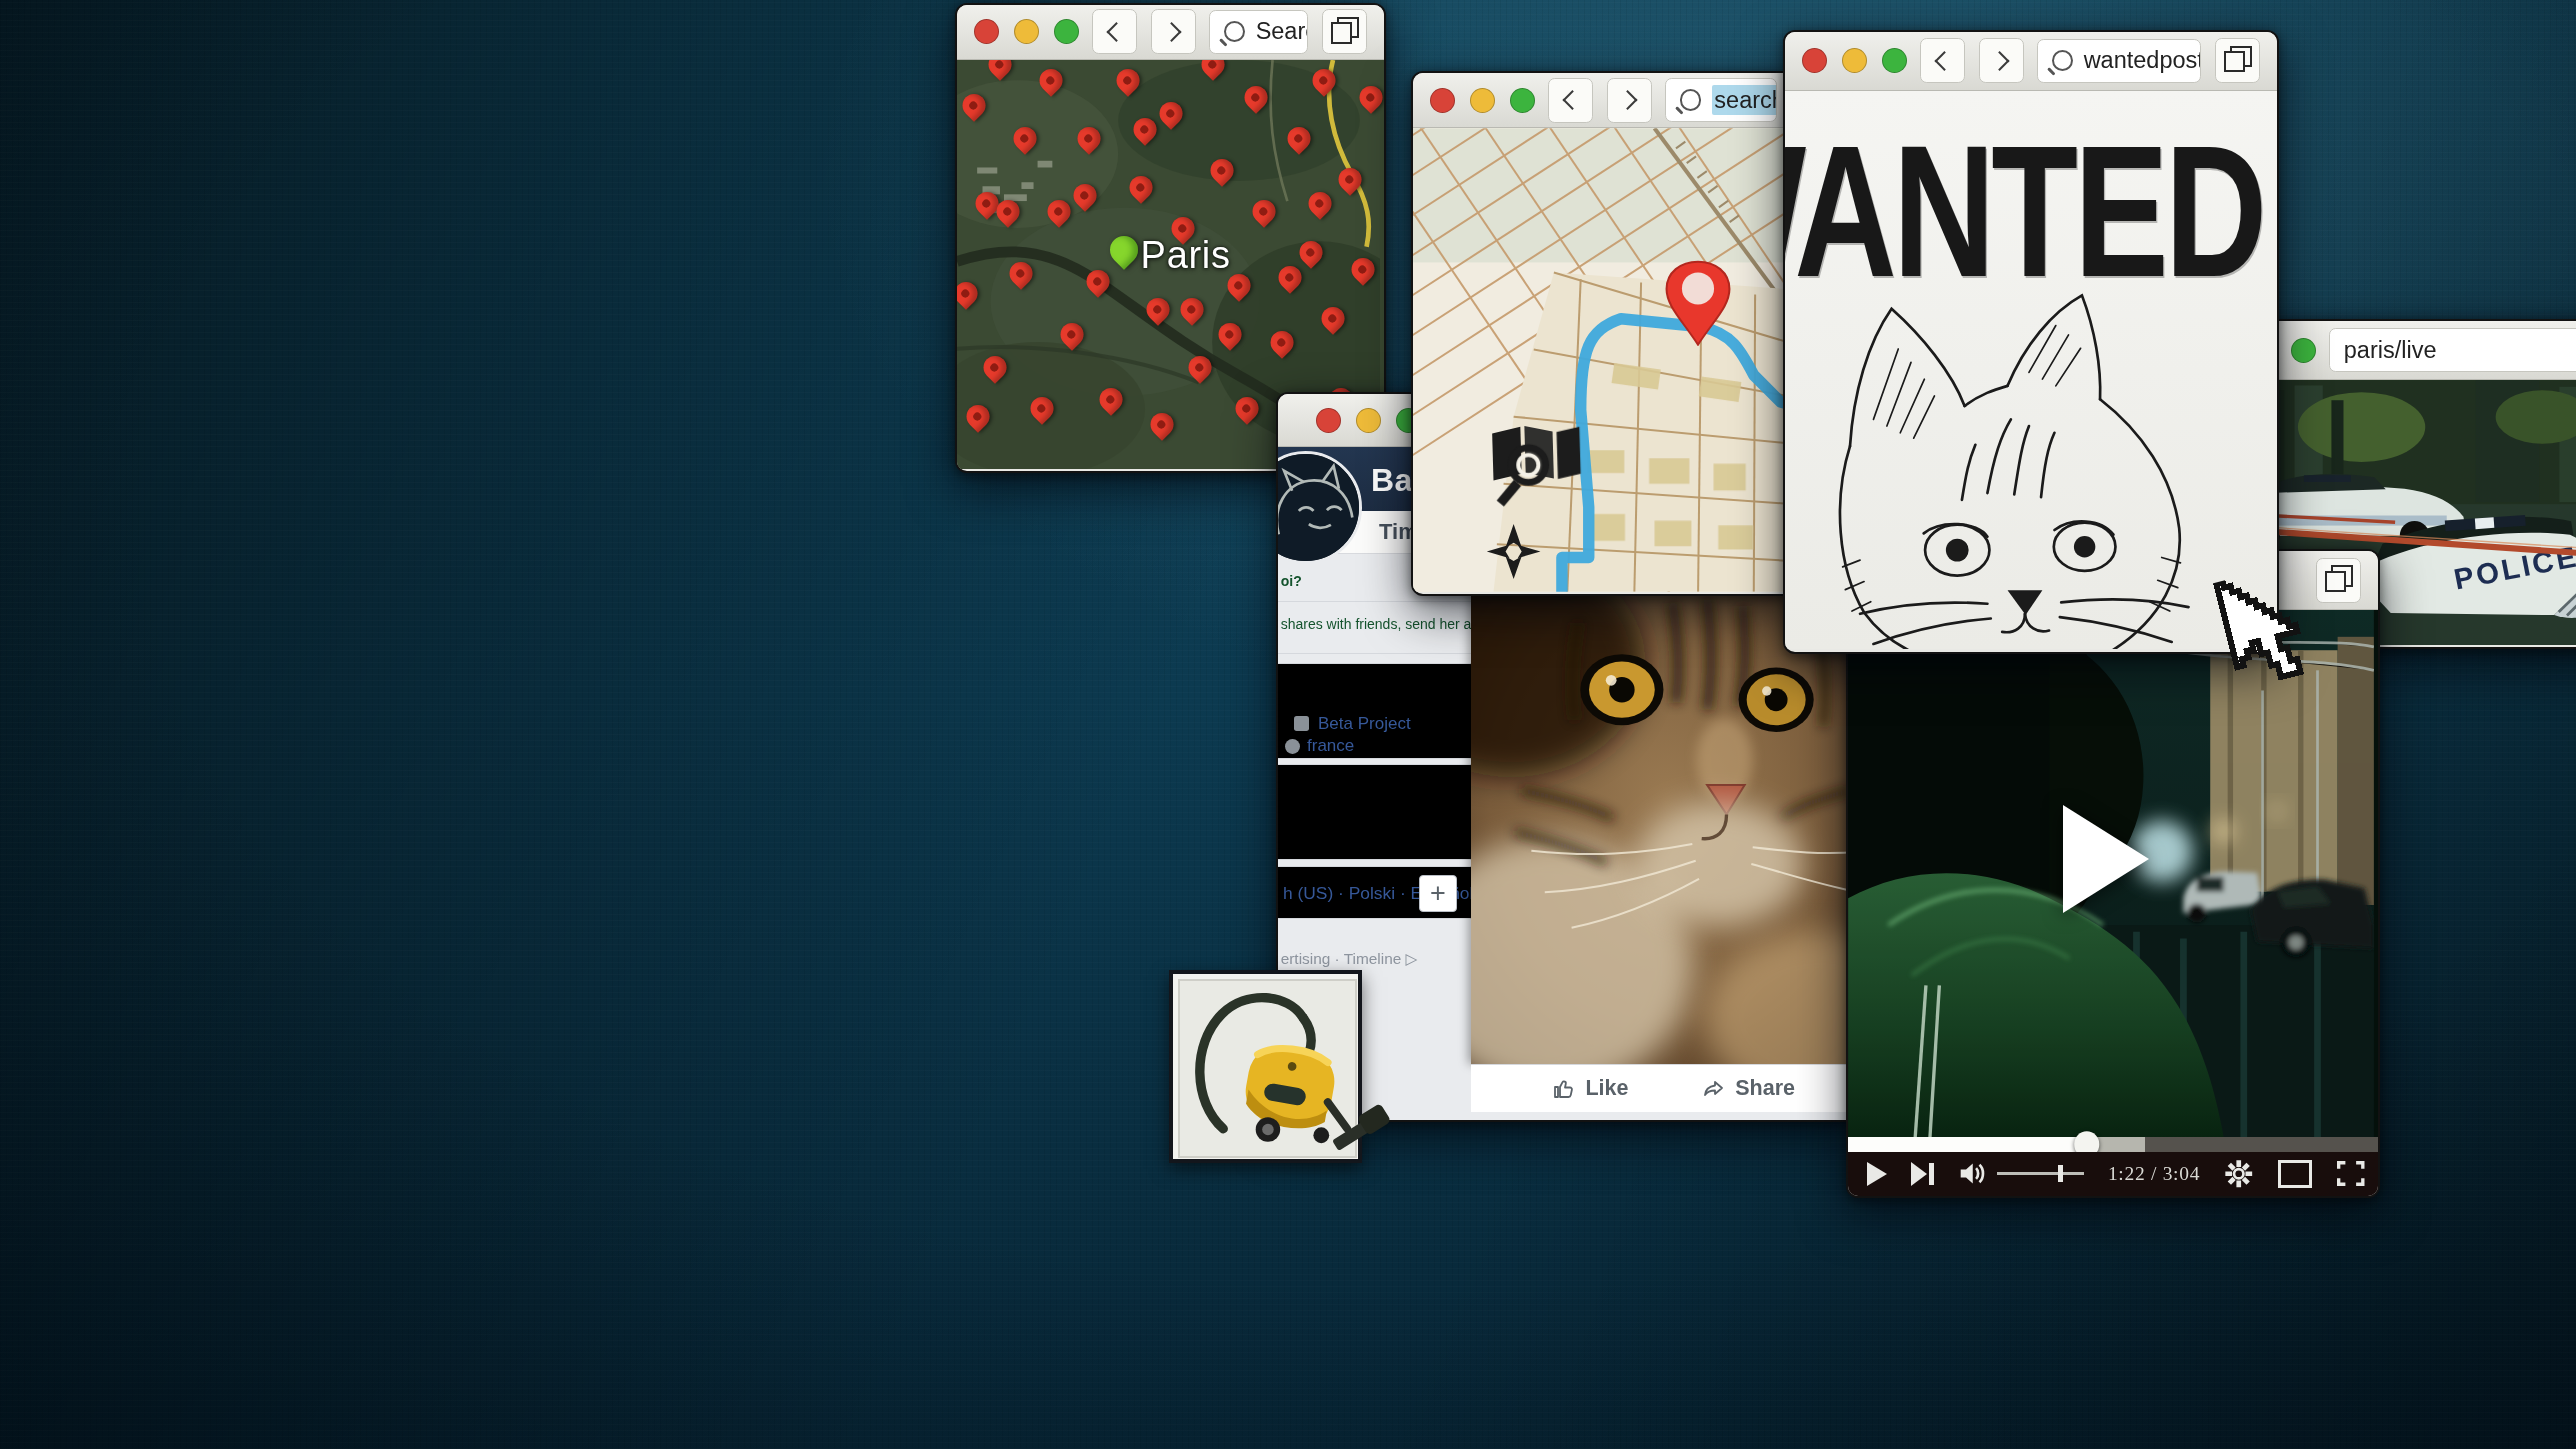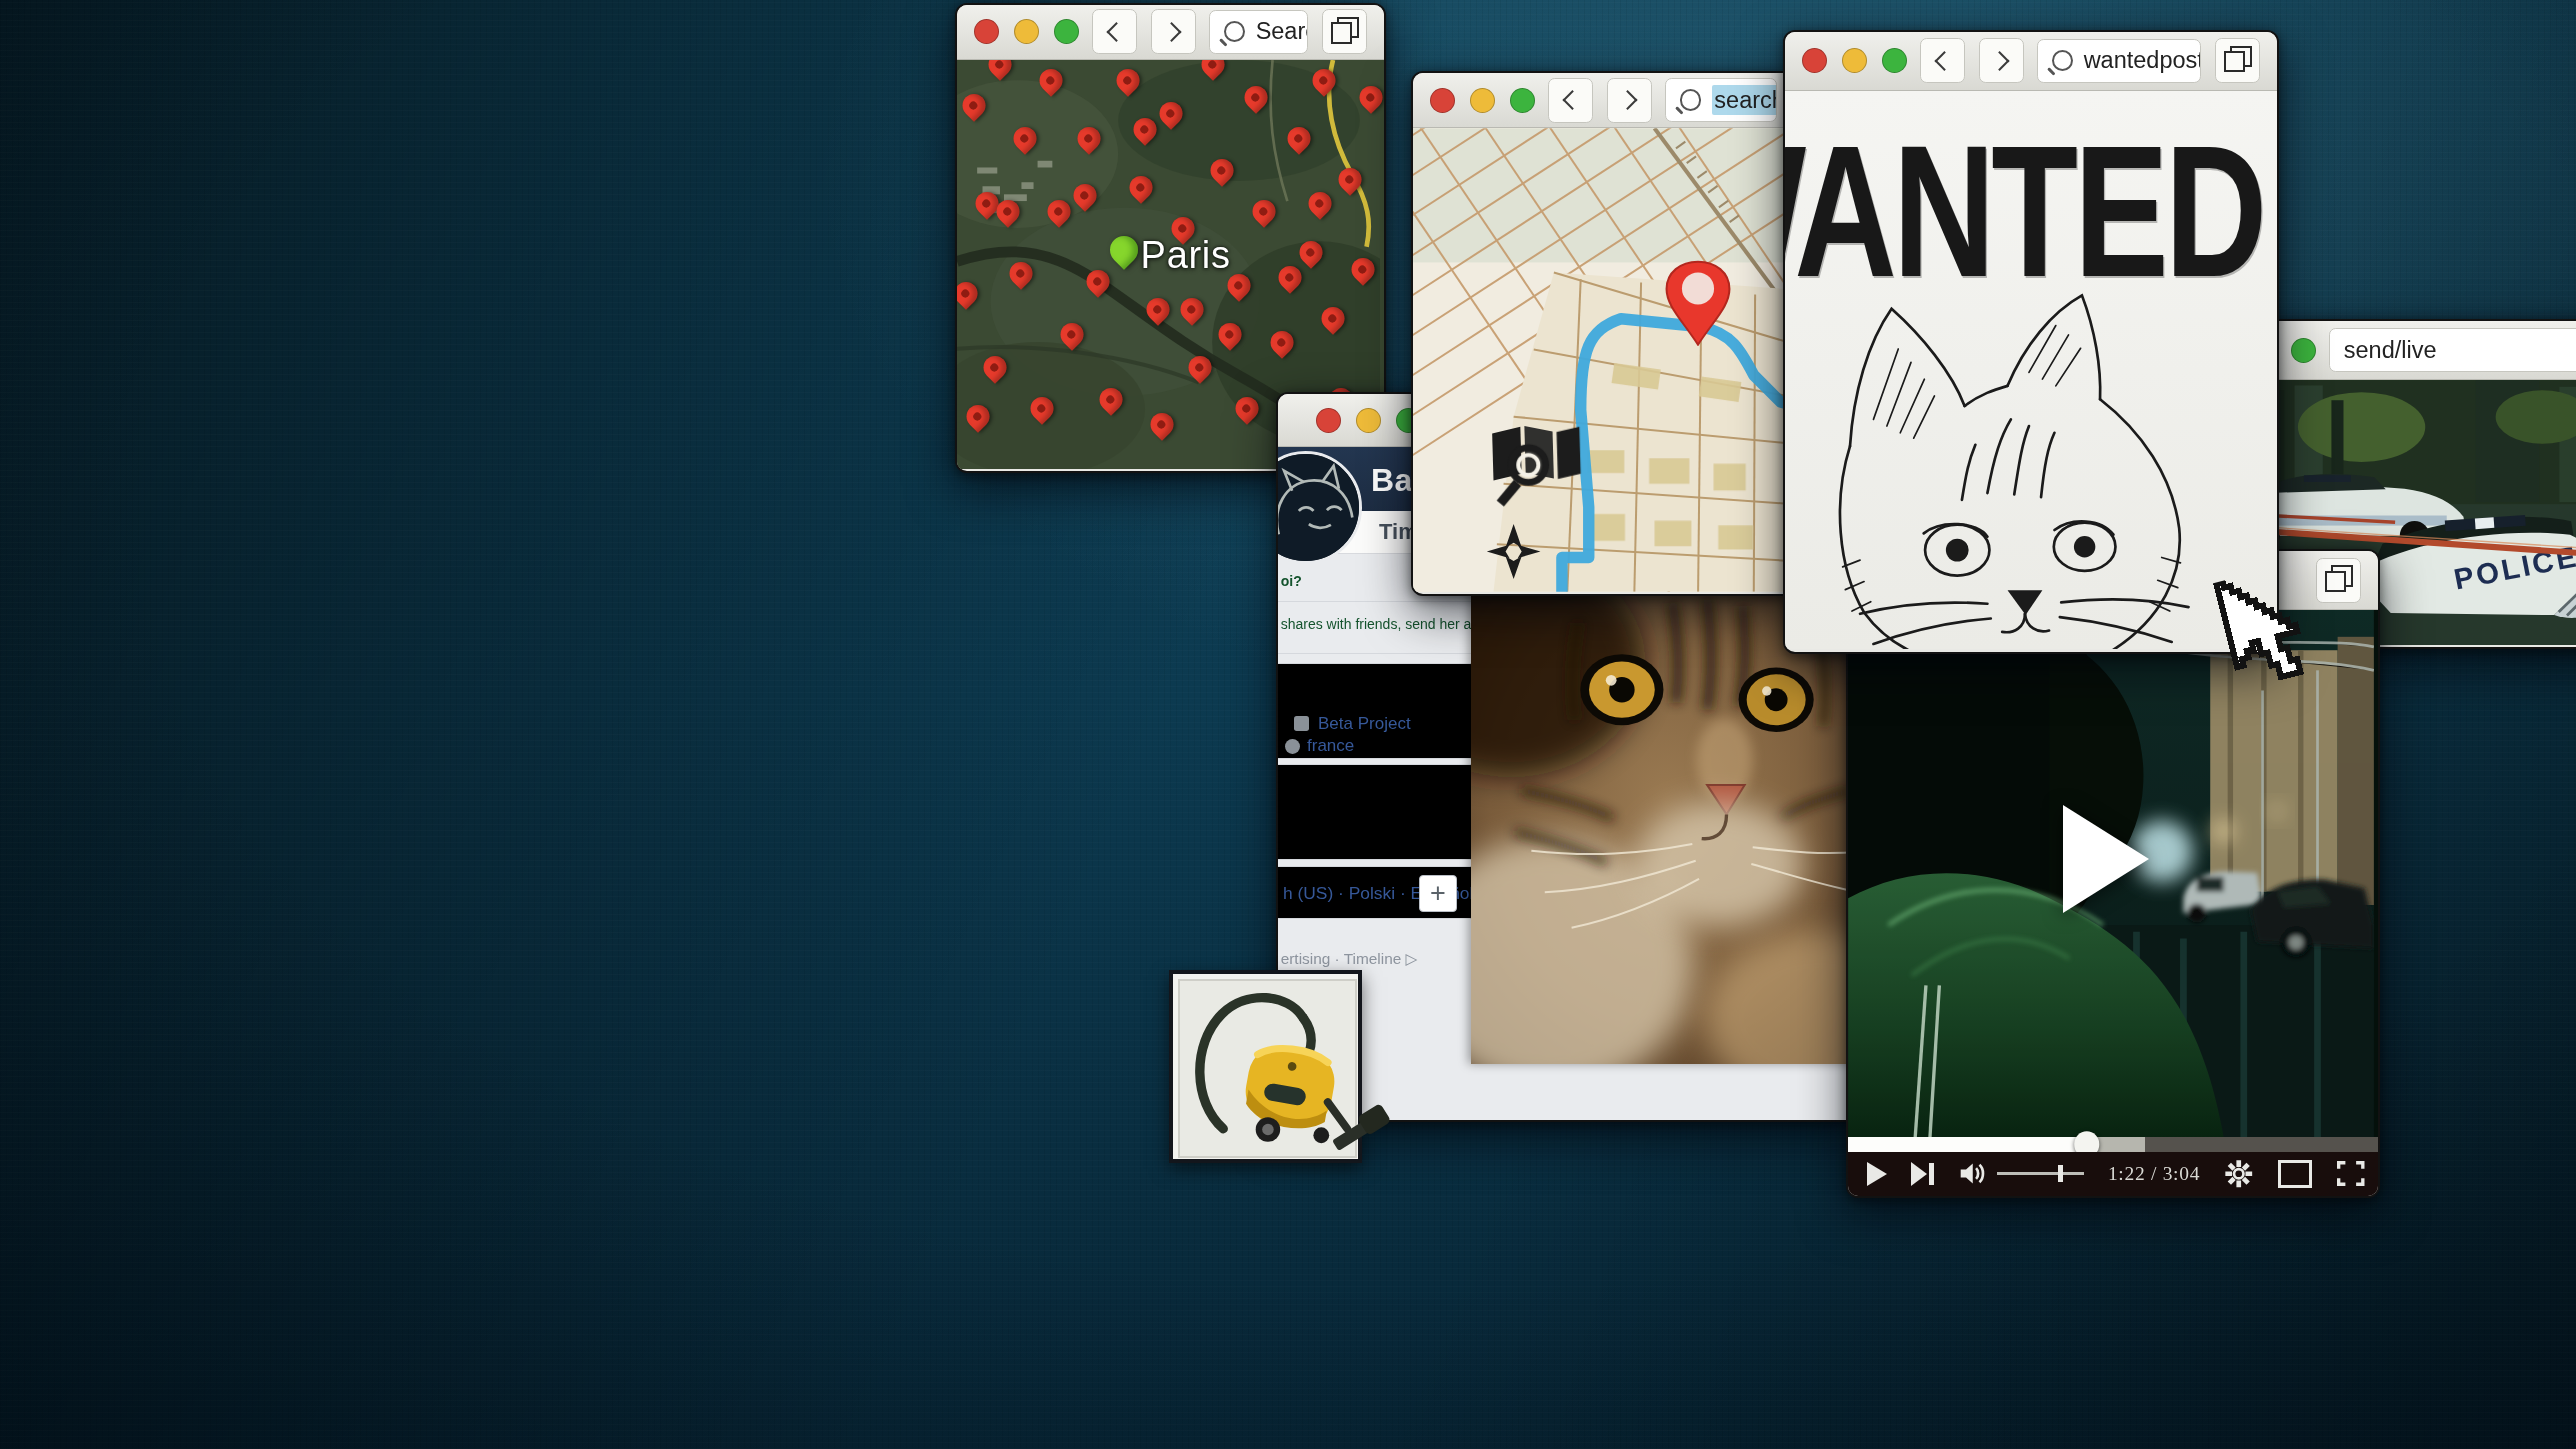"send/live" span { text: send/live -> paris/live }
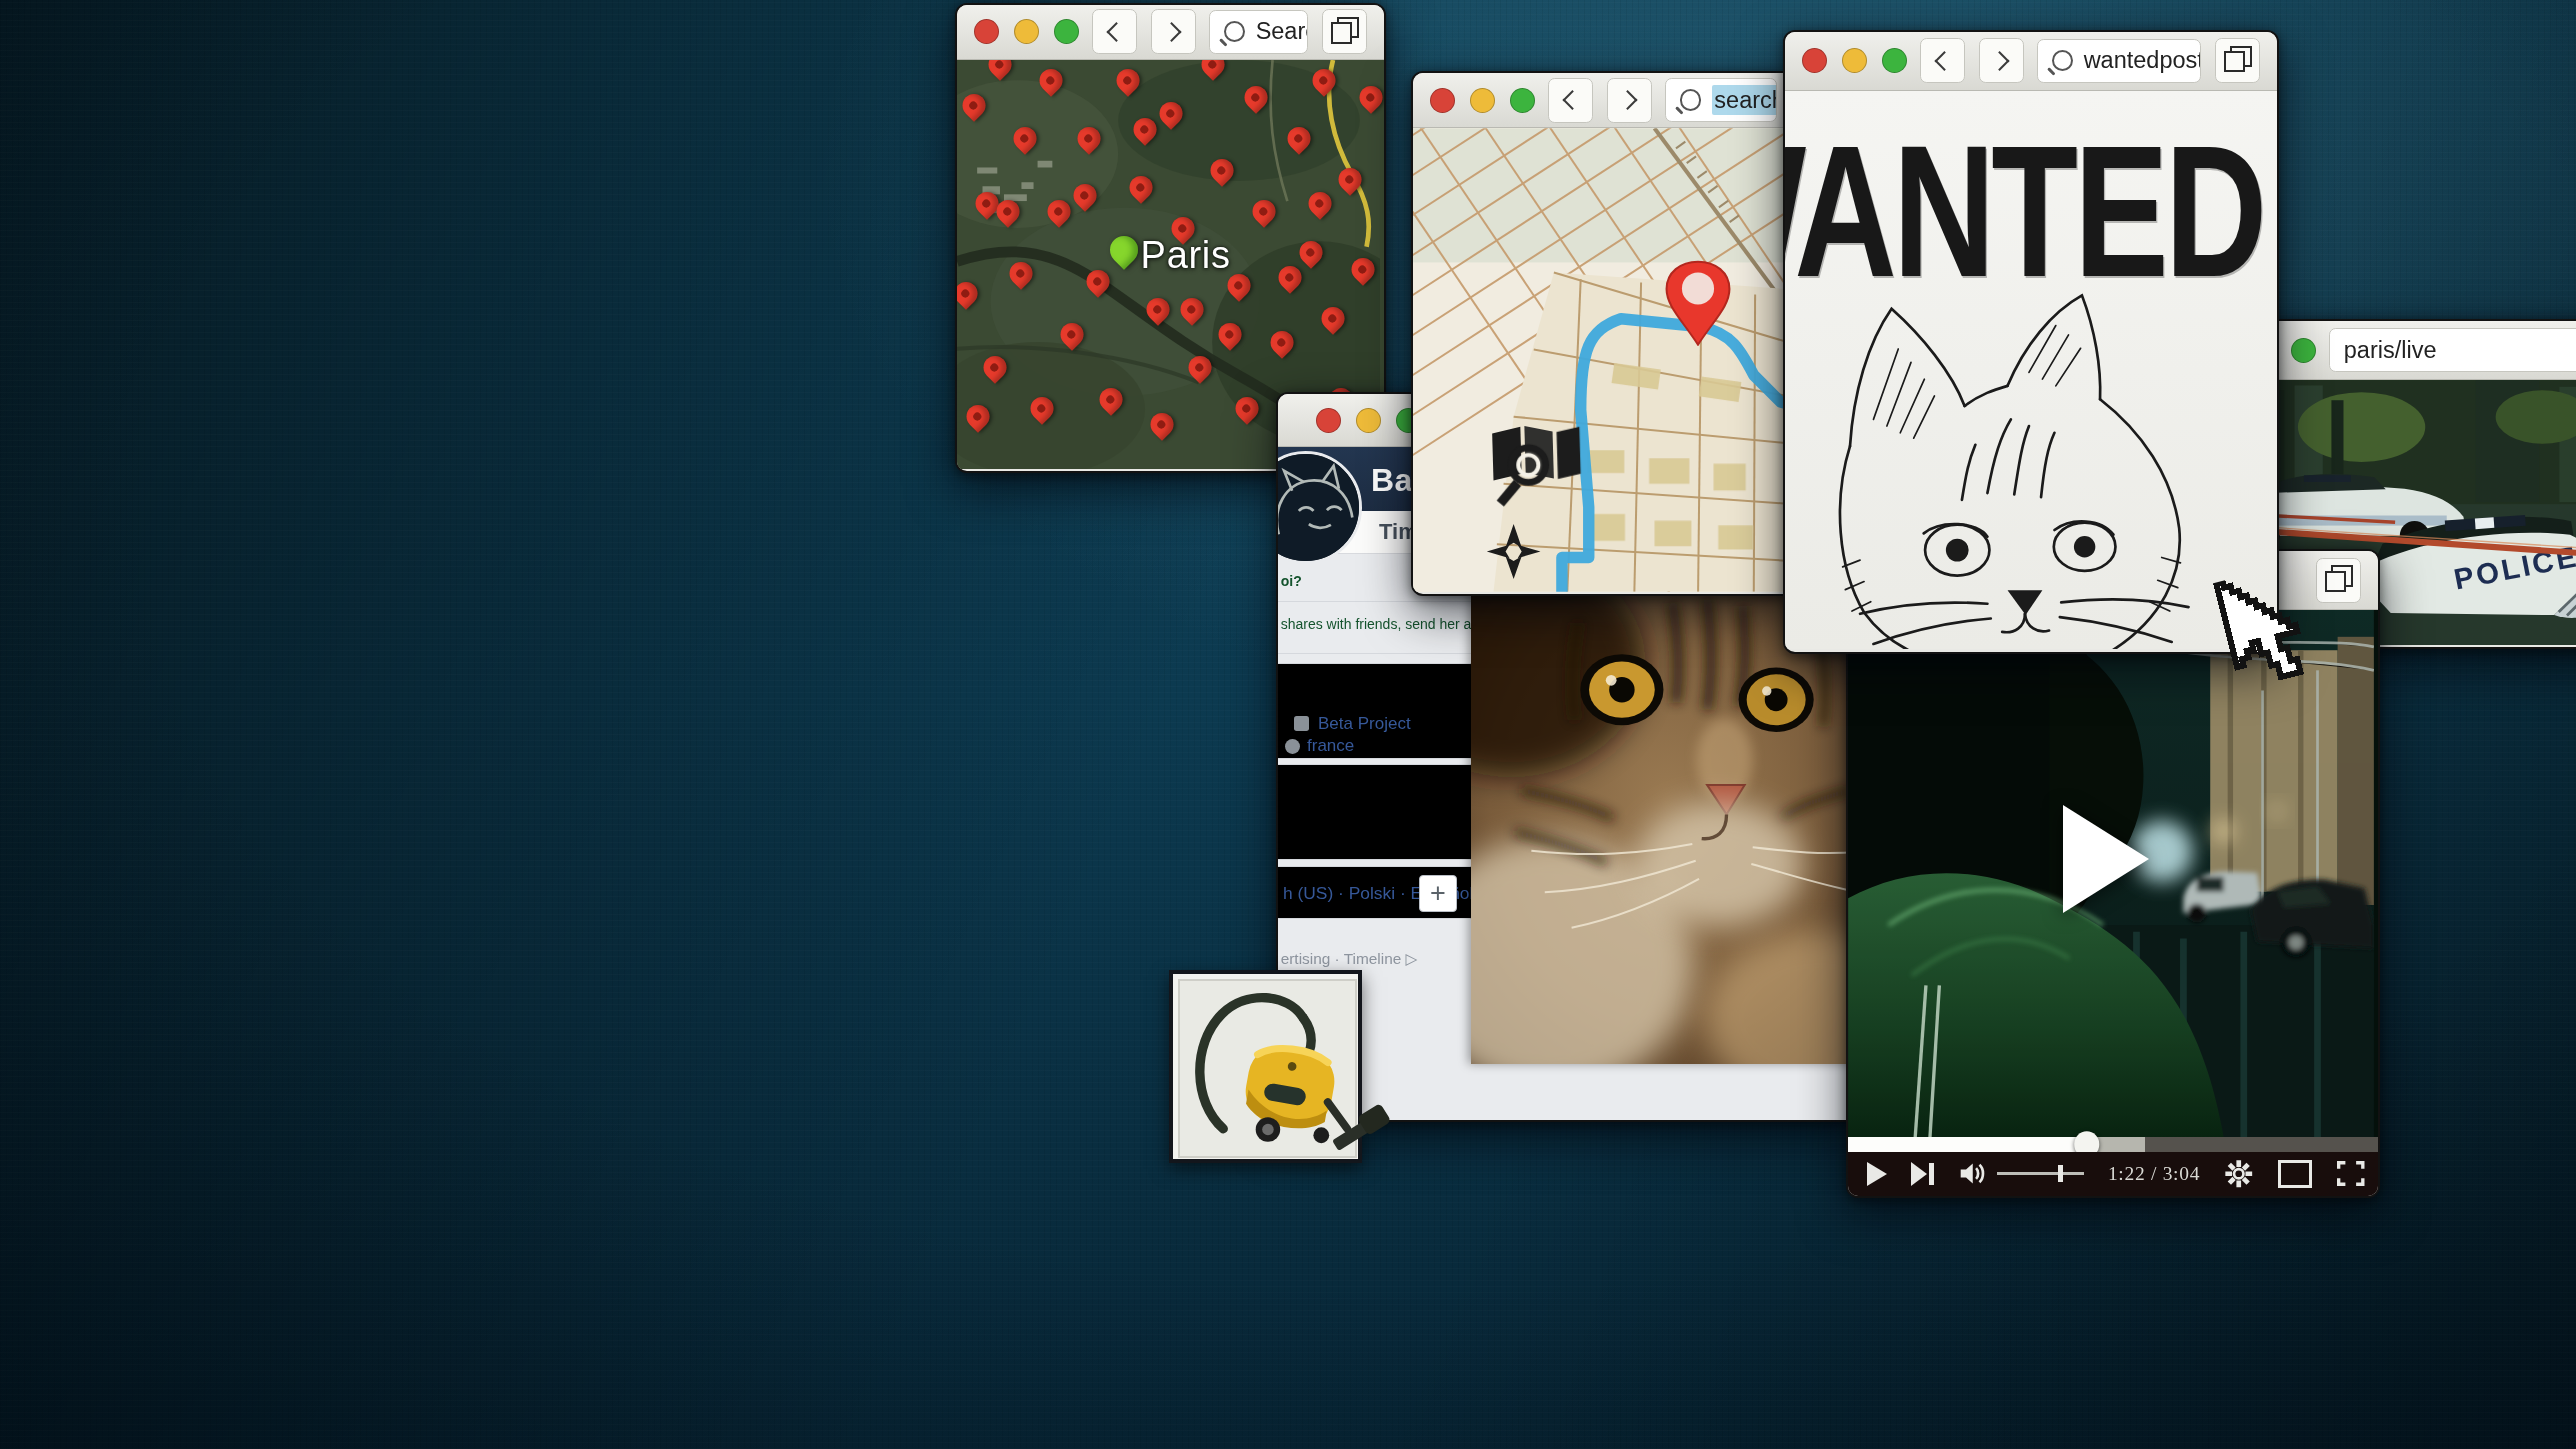"Like" div { html: none -> <div> <div> <svg> <path></path> </svg> <span>Like</span> </div> <div> <svg> <path></path> </svg> <span>Share</span> </div> </div> }
